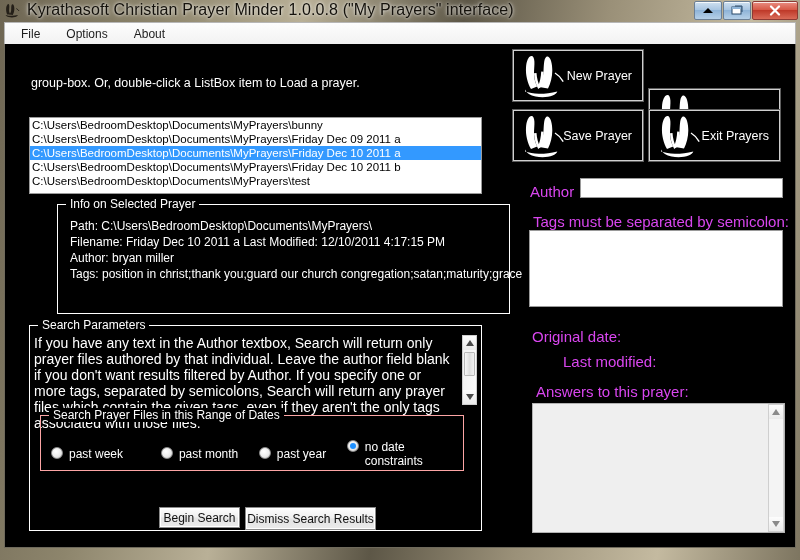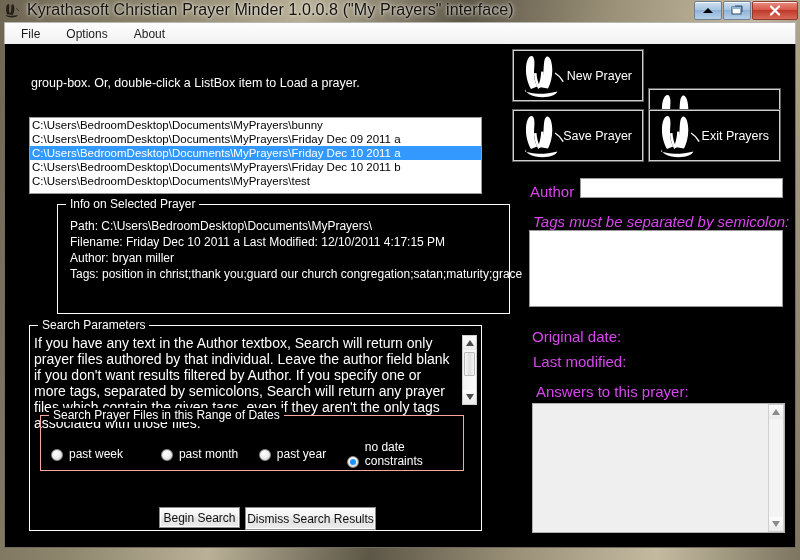"Tags must be separated by" #tags-label { font-style: italic -> none }
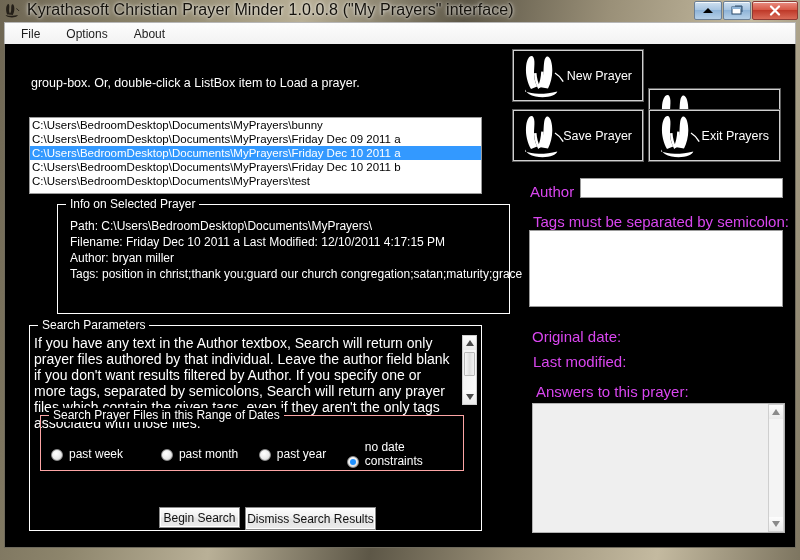"Last modified:" #lastmod-label { left: 528px -> 558px }
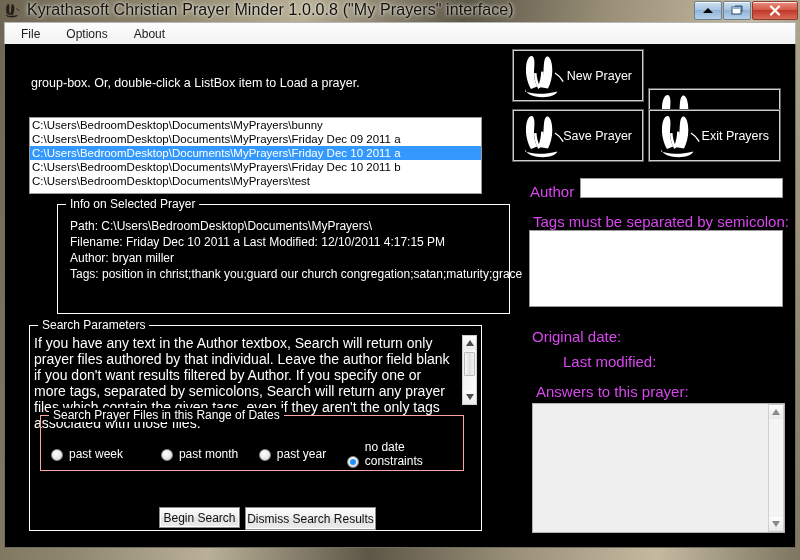"past week" .radio-opt { align-items: flex-end -> flex-start }
